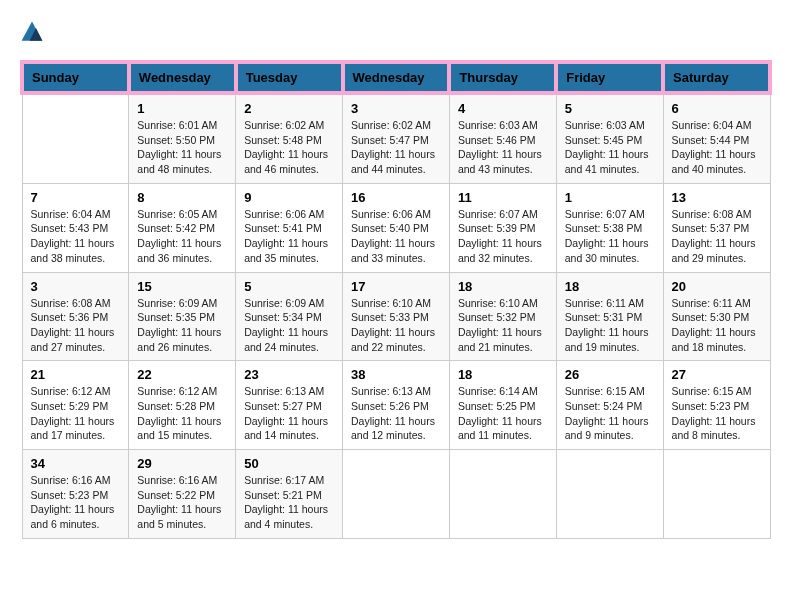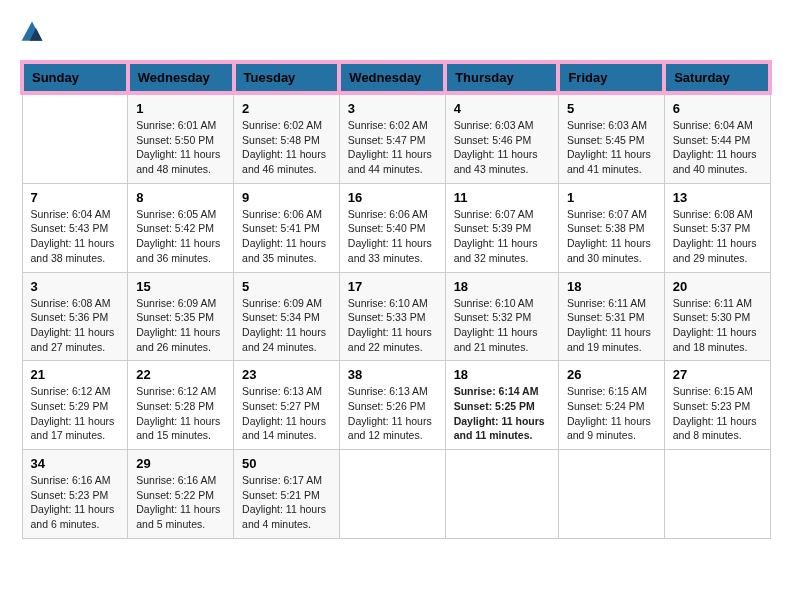"Sunrise: 6:14 AM" div.day-info { font-weight: bold -> none }
